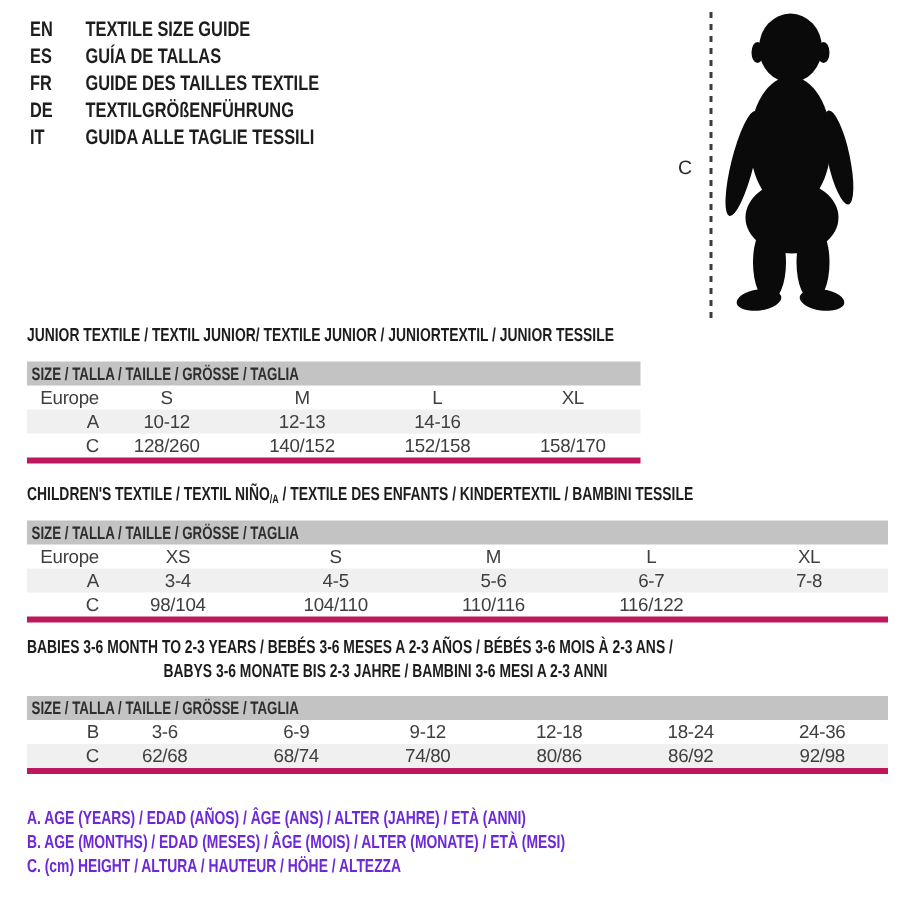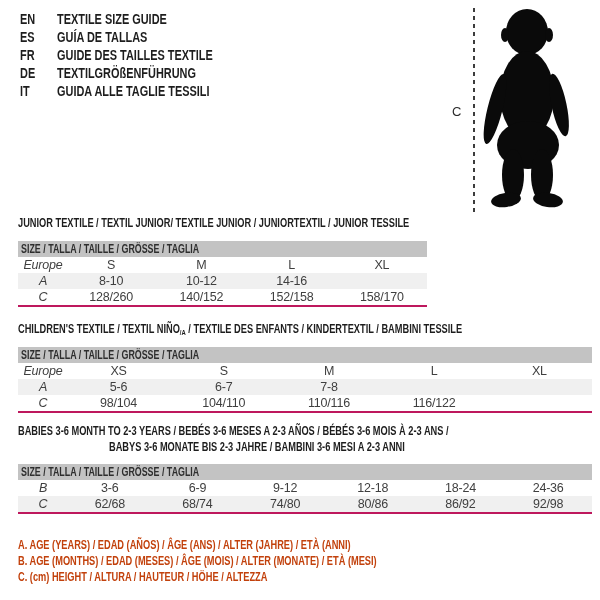"SIZE / TALLA / TAILLE" .size-table { border-bottom: 2px solid #be185d -> 4px solid #be185d }
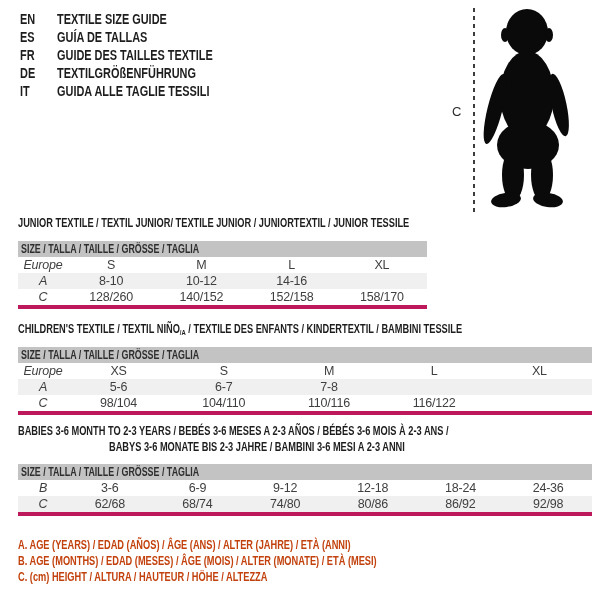"Europe" .lab { font-style: italic -> none; text-align: center -> right }
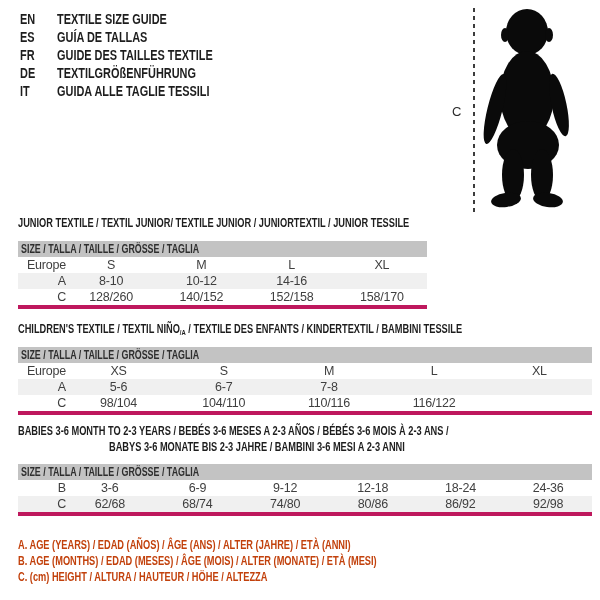"8-10" div.c { html: <div>8-10</div> -> none }
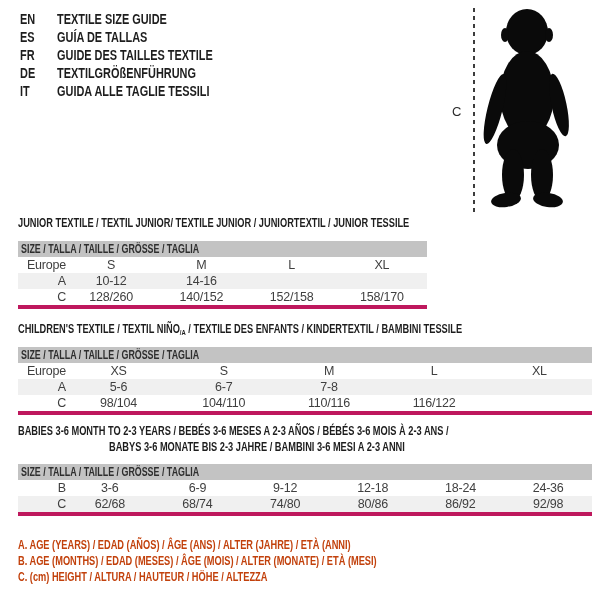"12-13" div.c { html: none -> <div>12-13</div> }
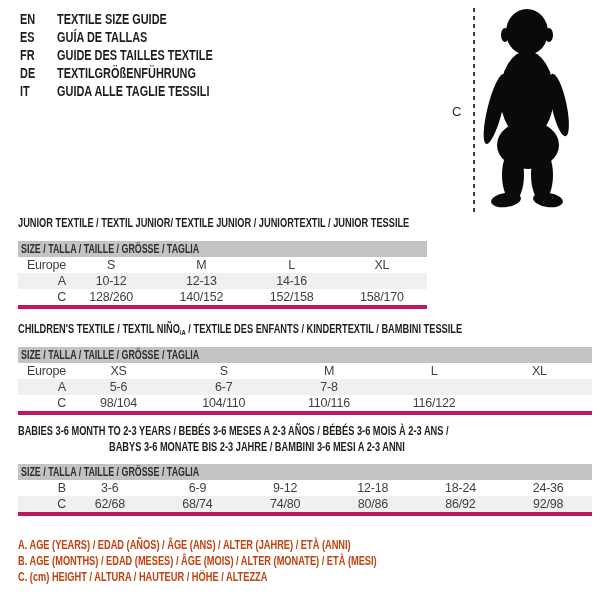"3-4" div.c { html: none -> <div>3-4</div> }
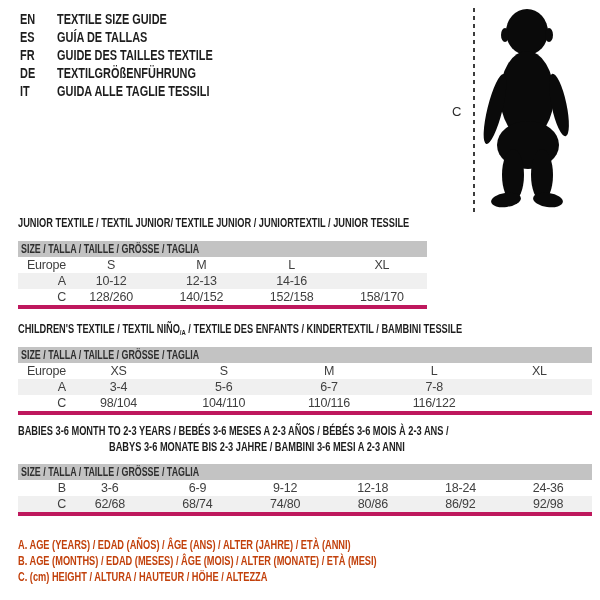"4-5" div.c { html: none -> <div>4-5</div> }
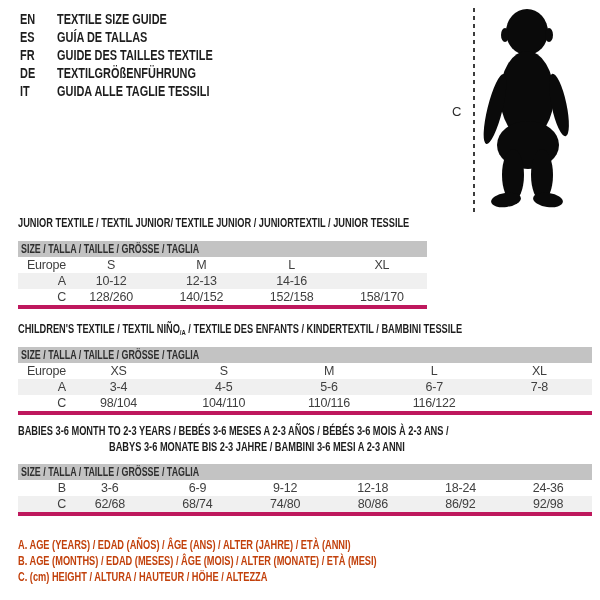"A. AGE (YEARS) / EDAD" .fn { color: #c2410c -> #6d28d9 }
